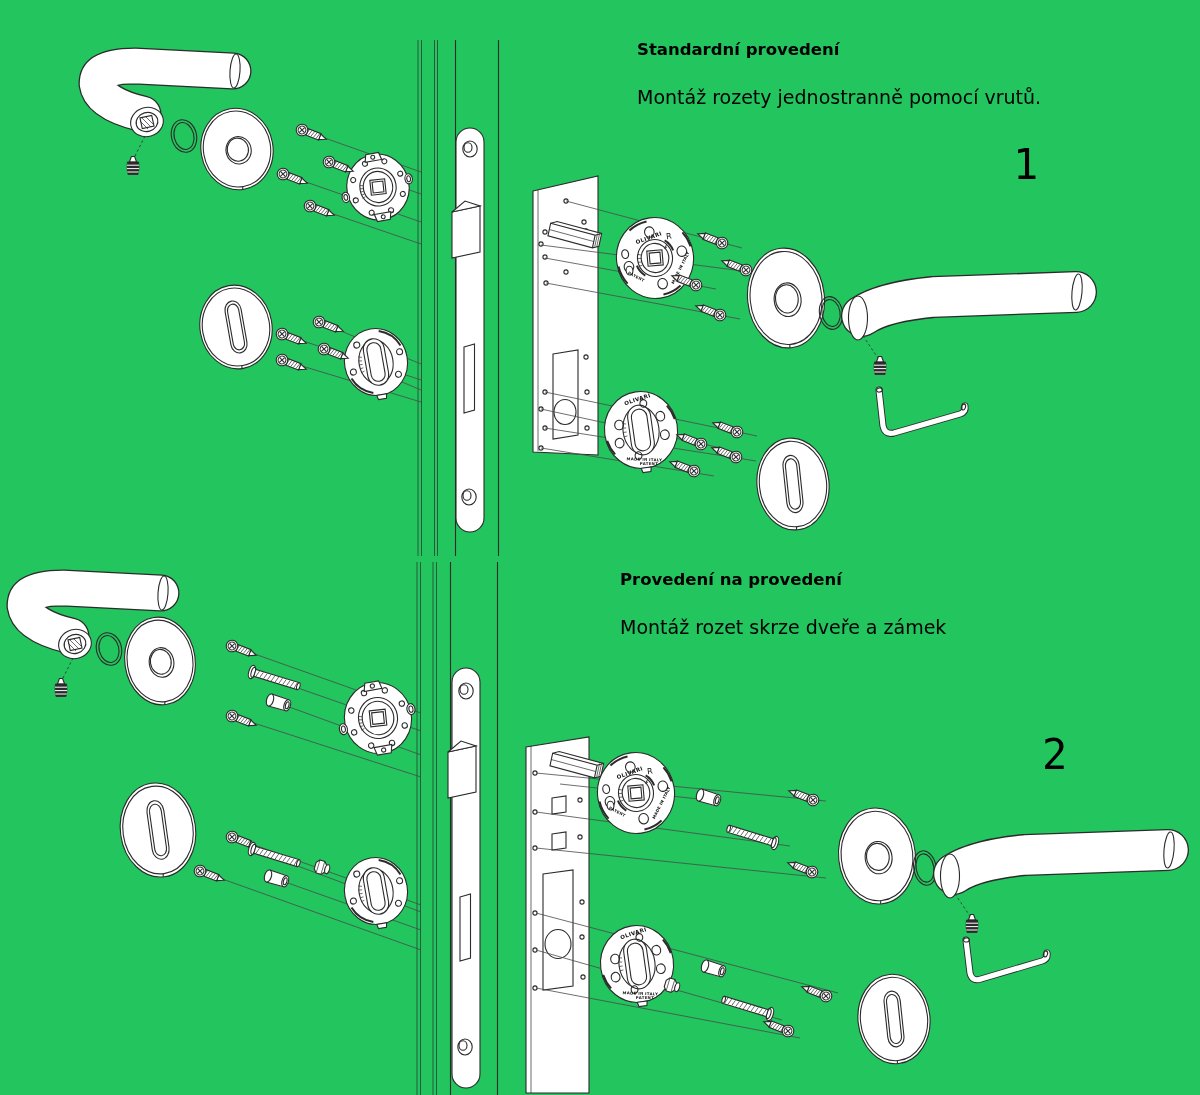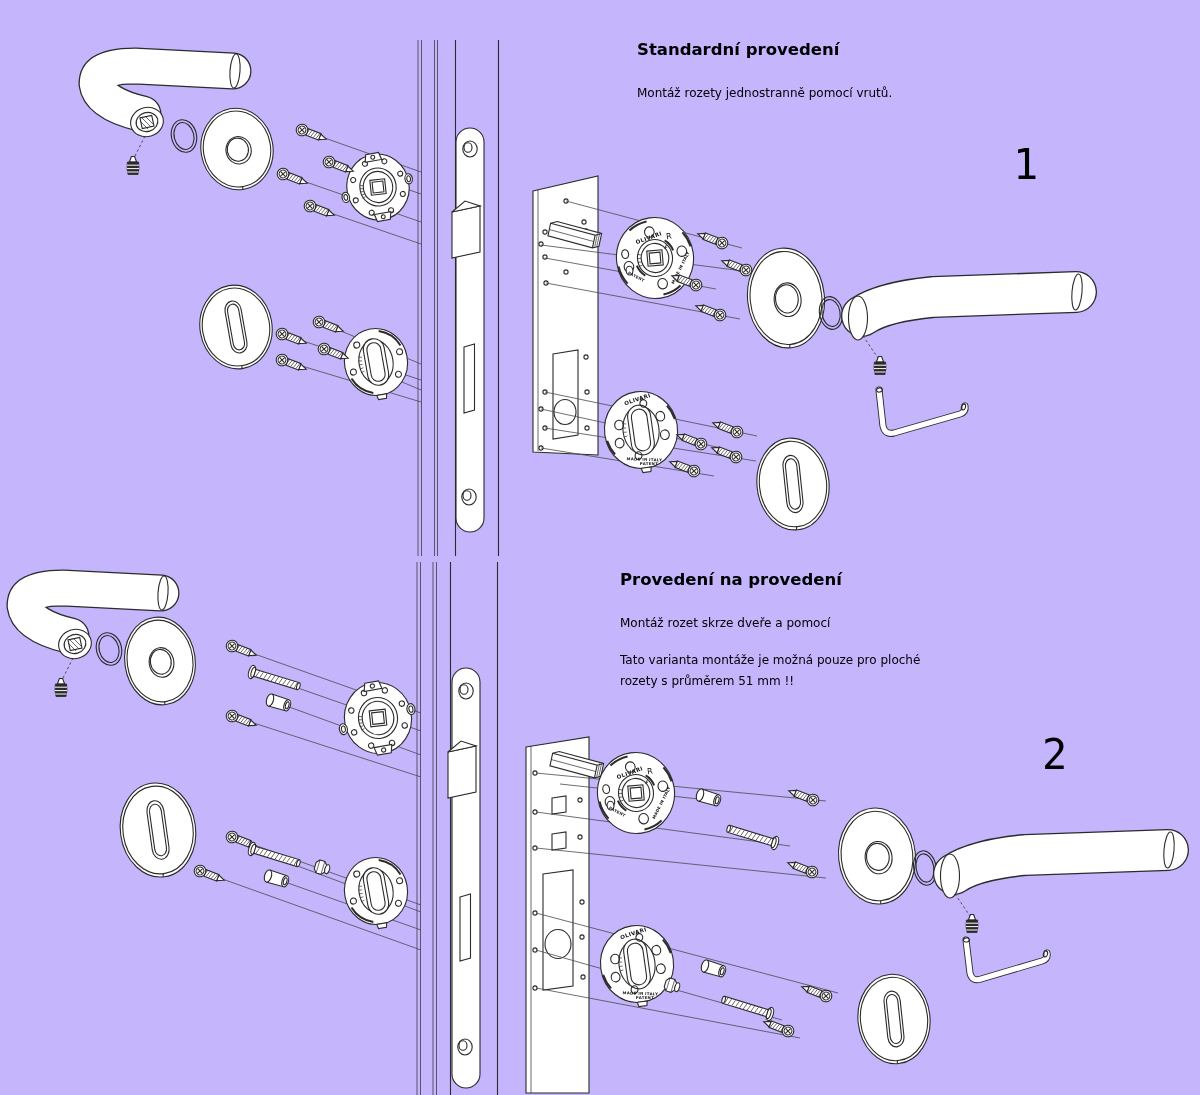"Standardní provedení" #sheet { background: #c4b5fd -> #22c55e }
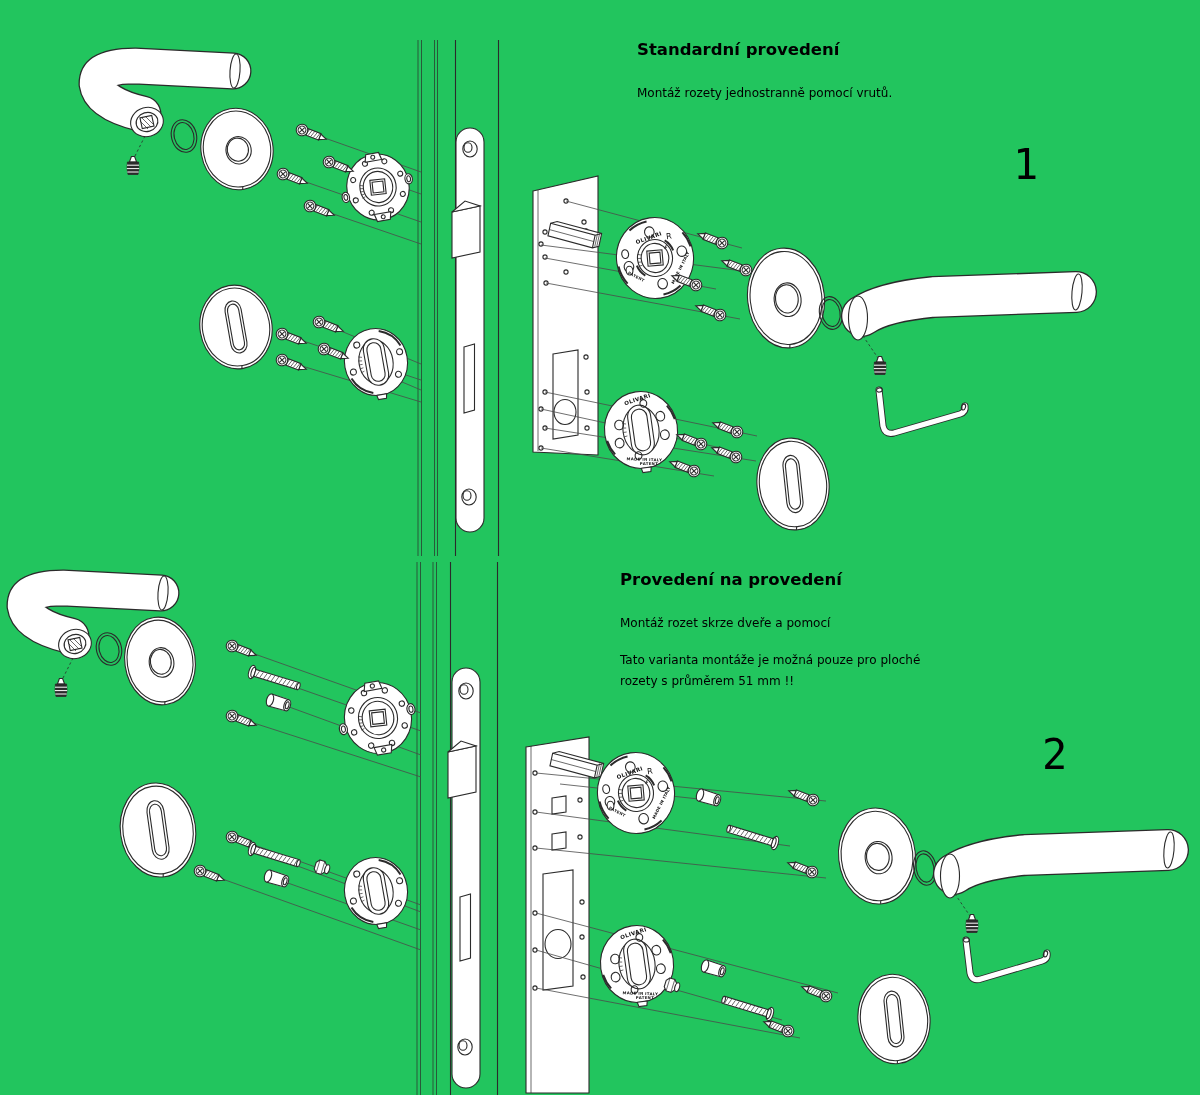"Montáž rozety jednostranně pomocí vrutů." .desc { font-size: 12px -> 19px }
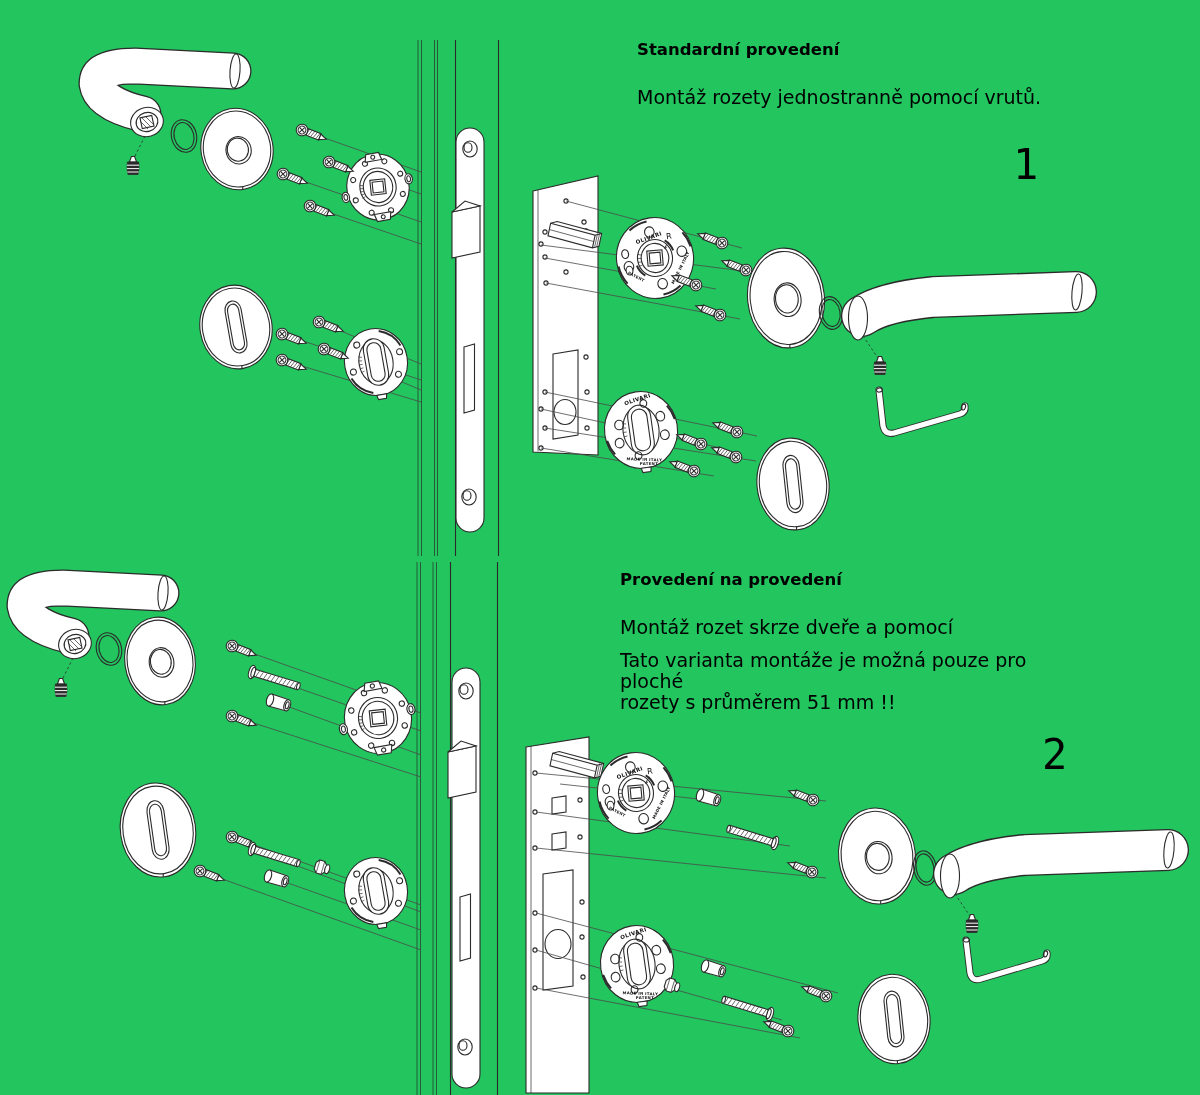"Montáž rozet skrze dveře a" div.txt { text: pomocí -> zámek }
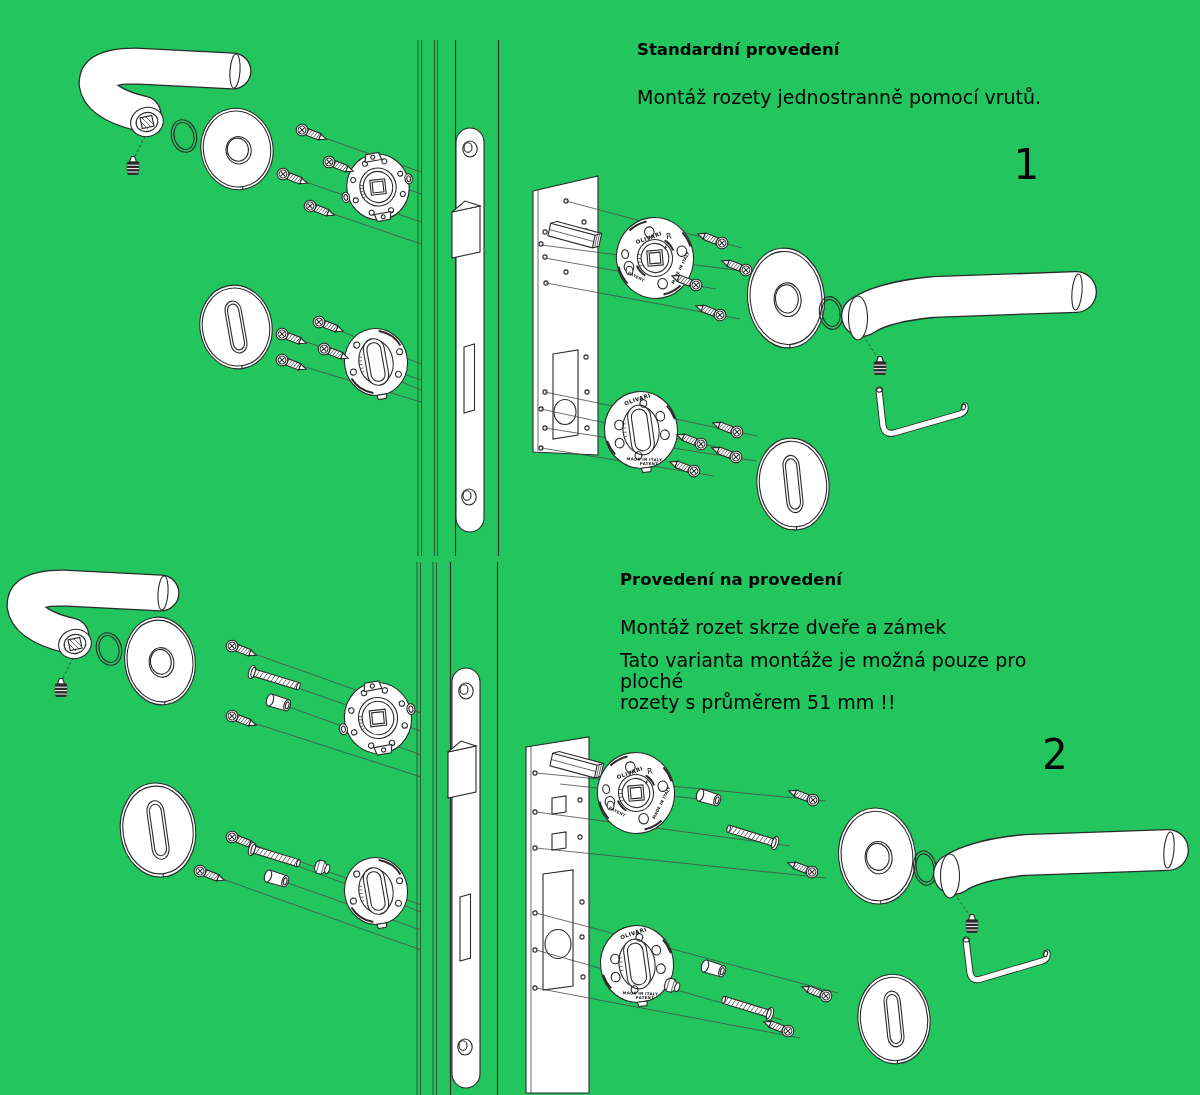"Tato varianta montáže je možná" div.txt { html: <div>Tato varianta montáže je možná pouze pro ploché rozety s průměrem 51 mm !!</div> -> none }
